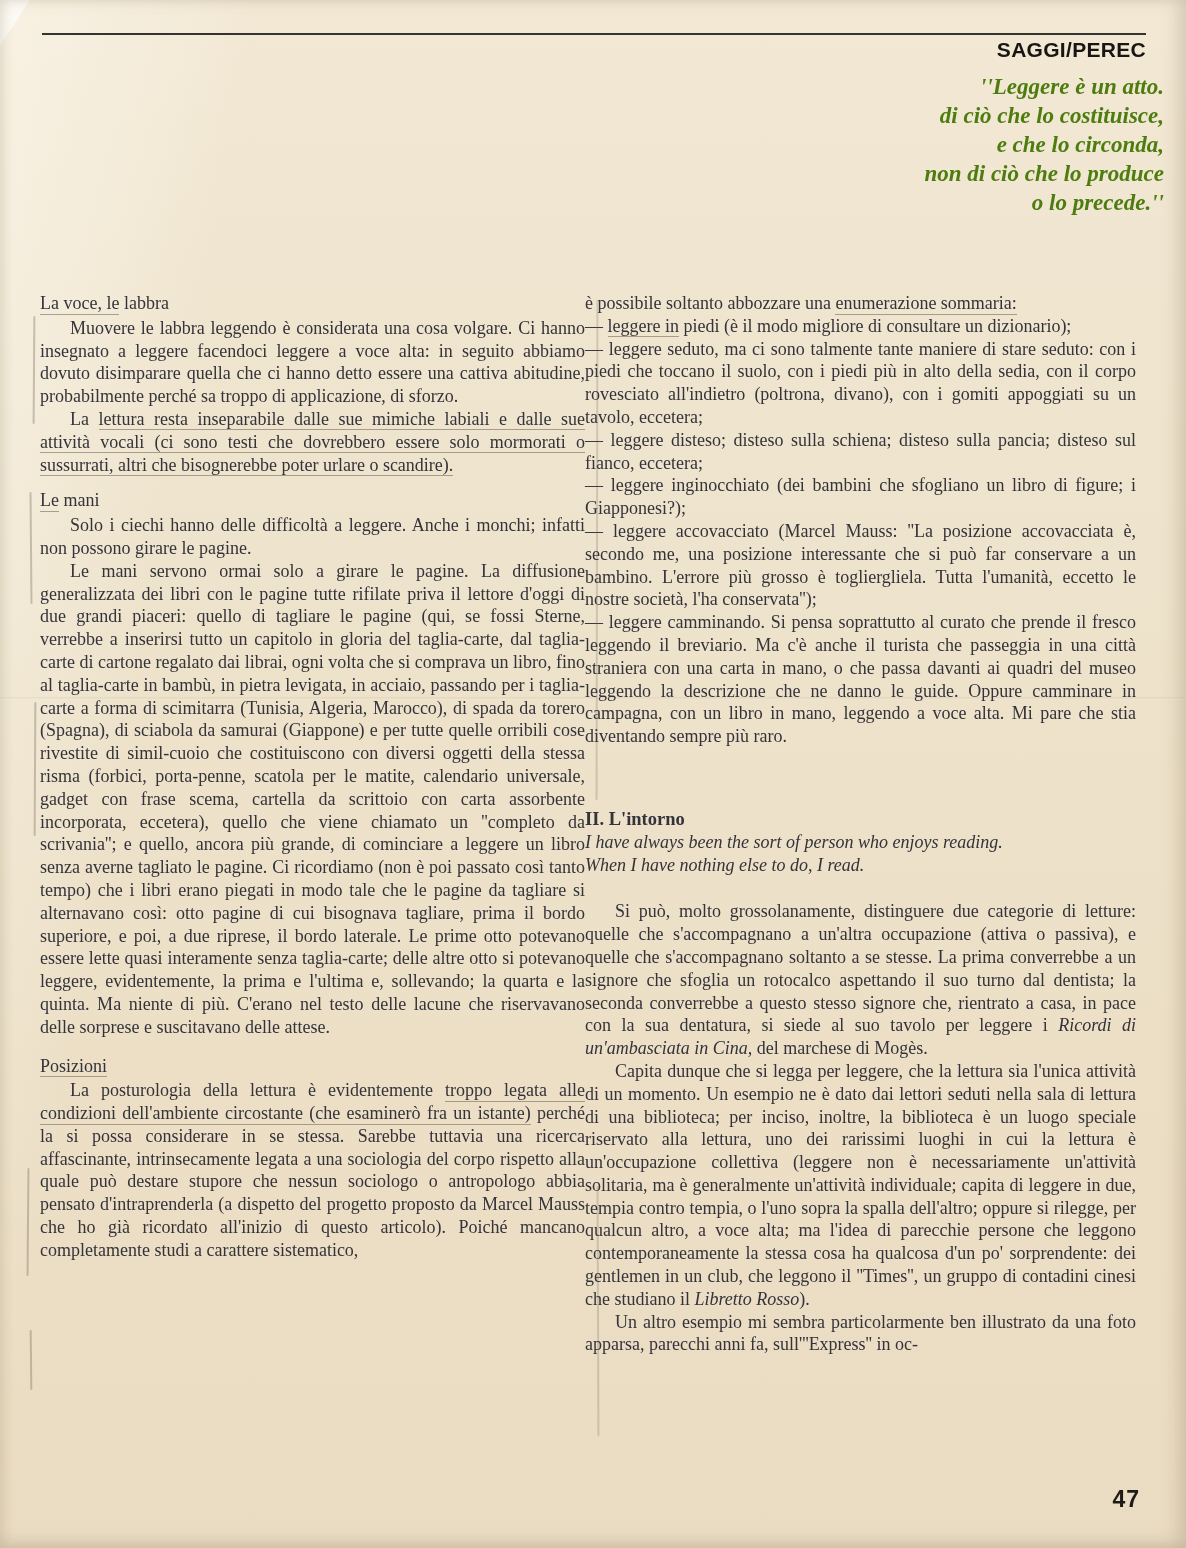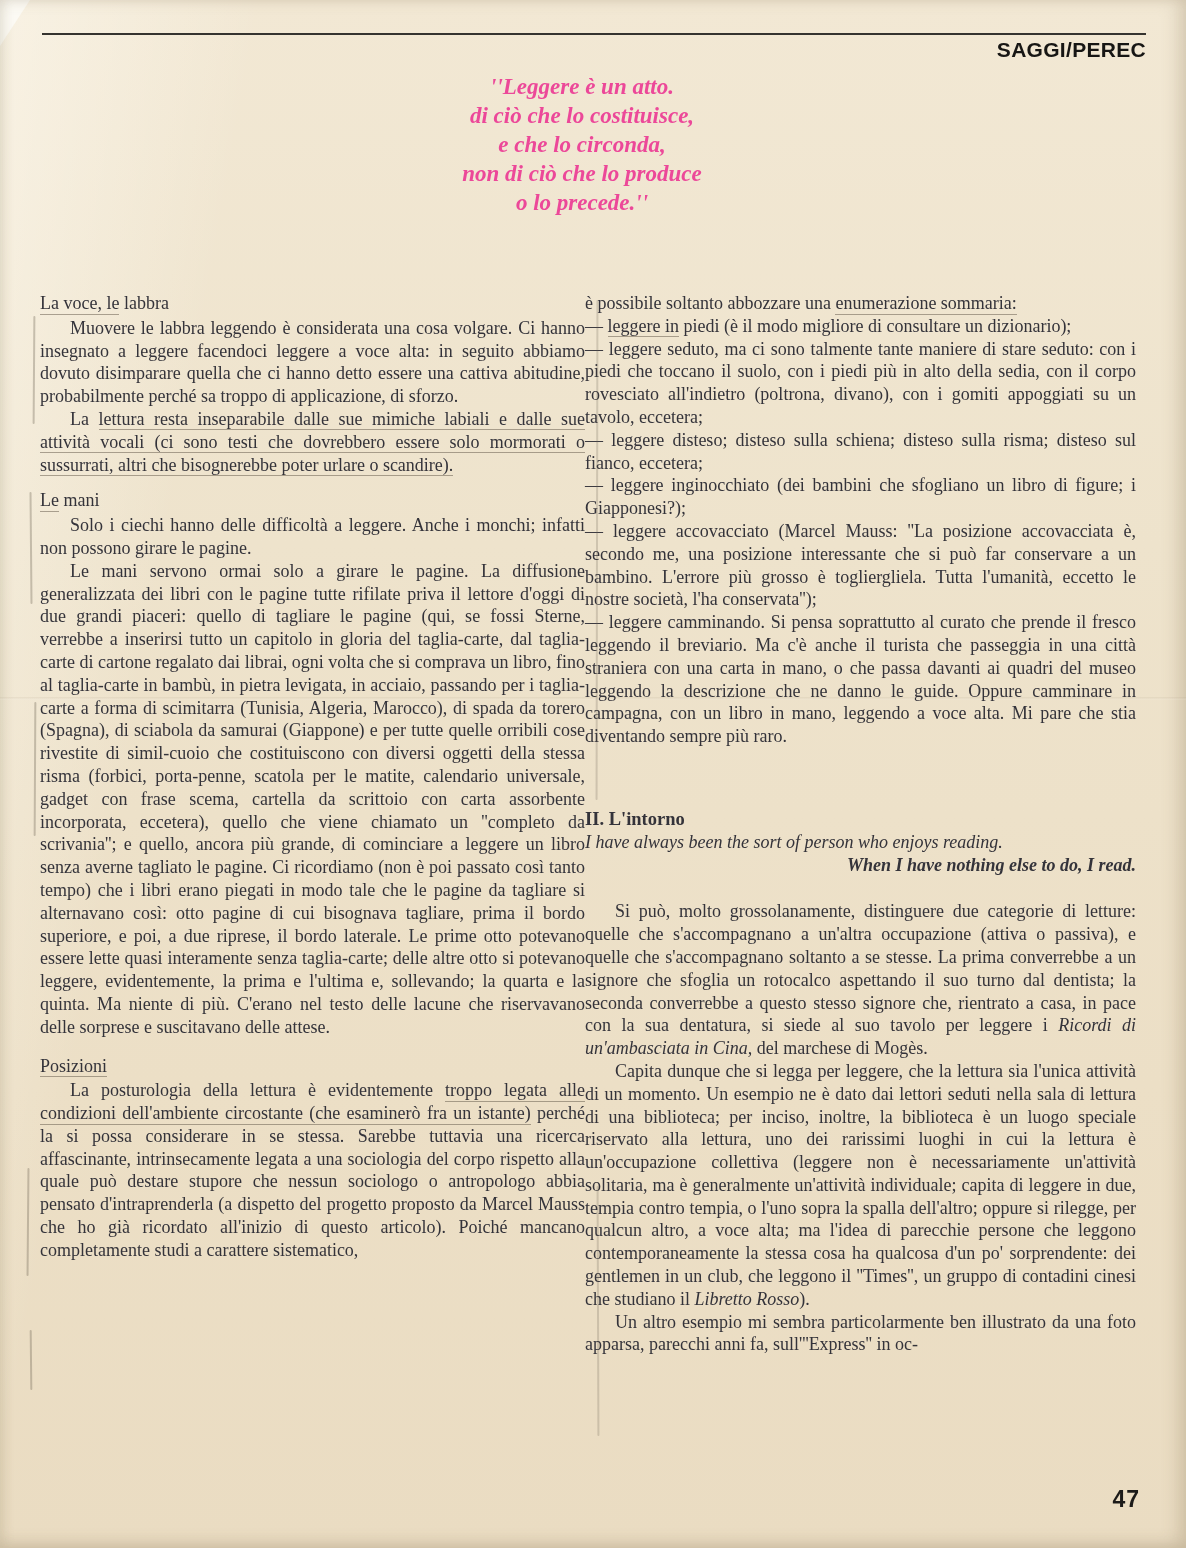"''Leggere è un atto." .epigraph { color: #ec4899 -> #4d7c0f; text-align: center -> right }
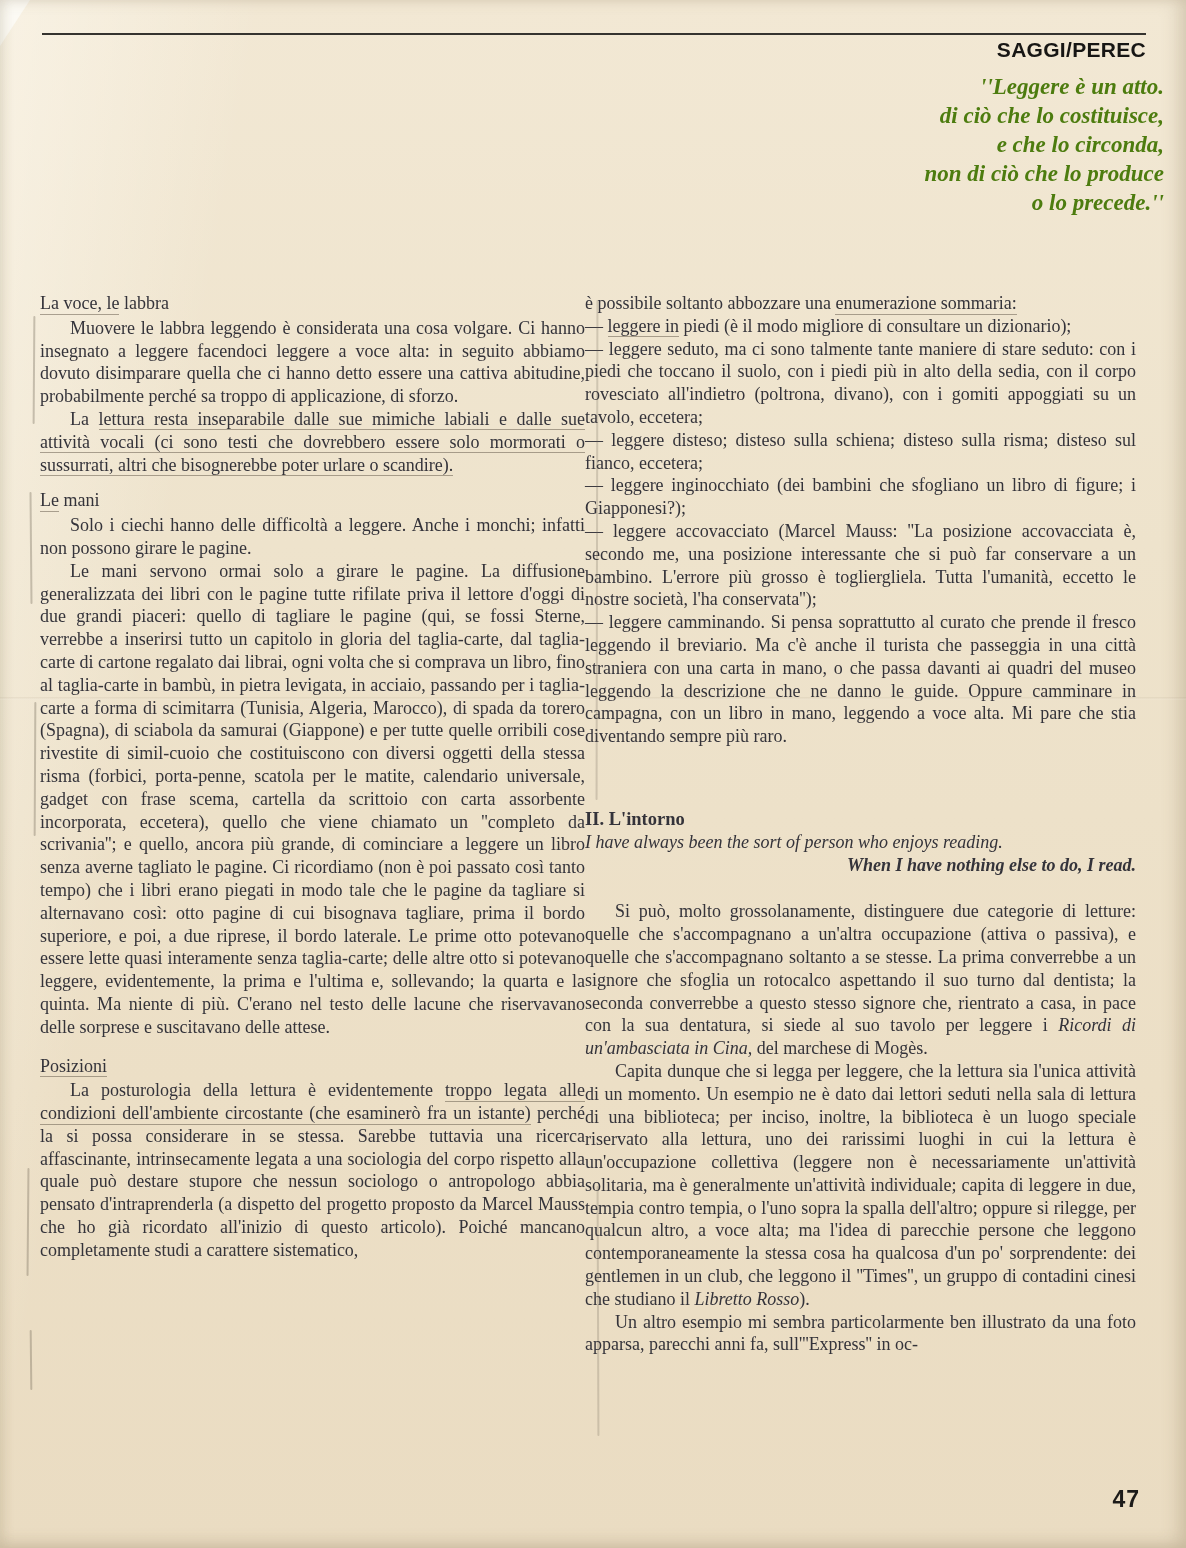"— leggere disteso; disteso sulla" span { text: risma -> pancia }
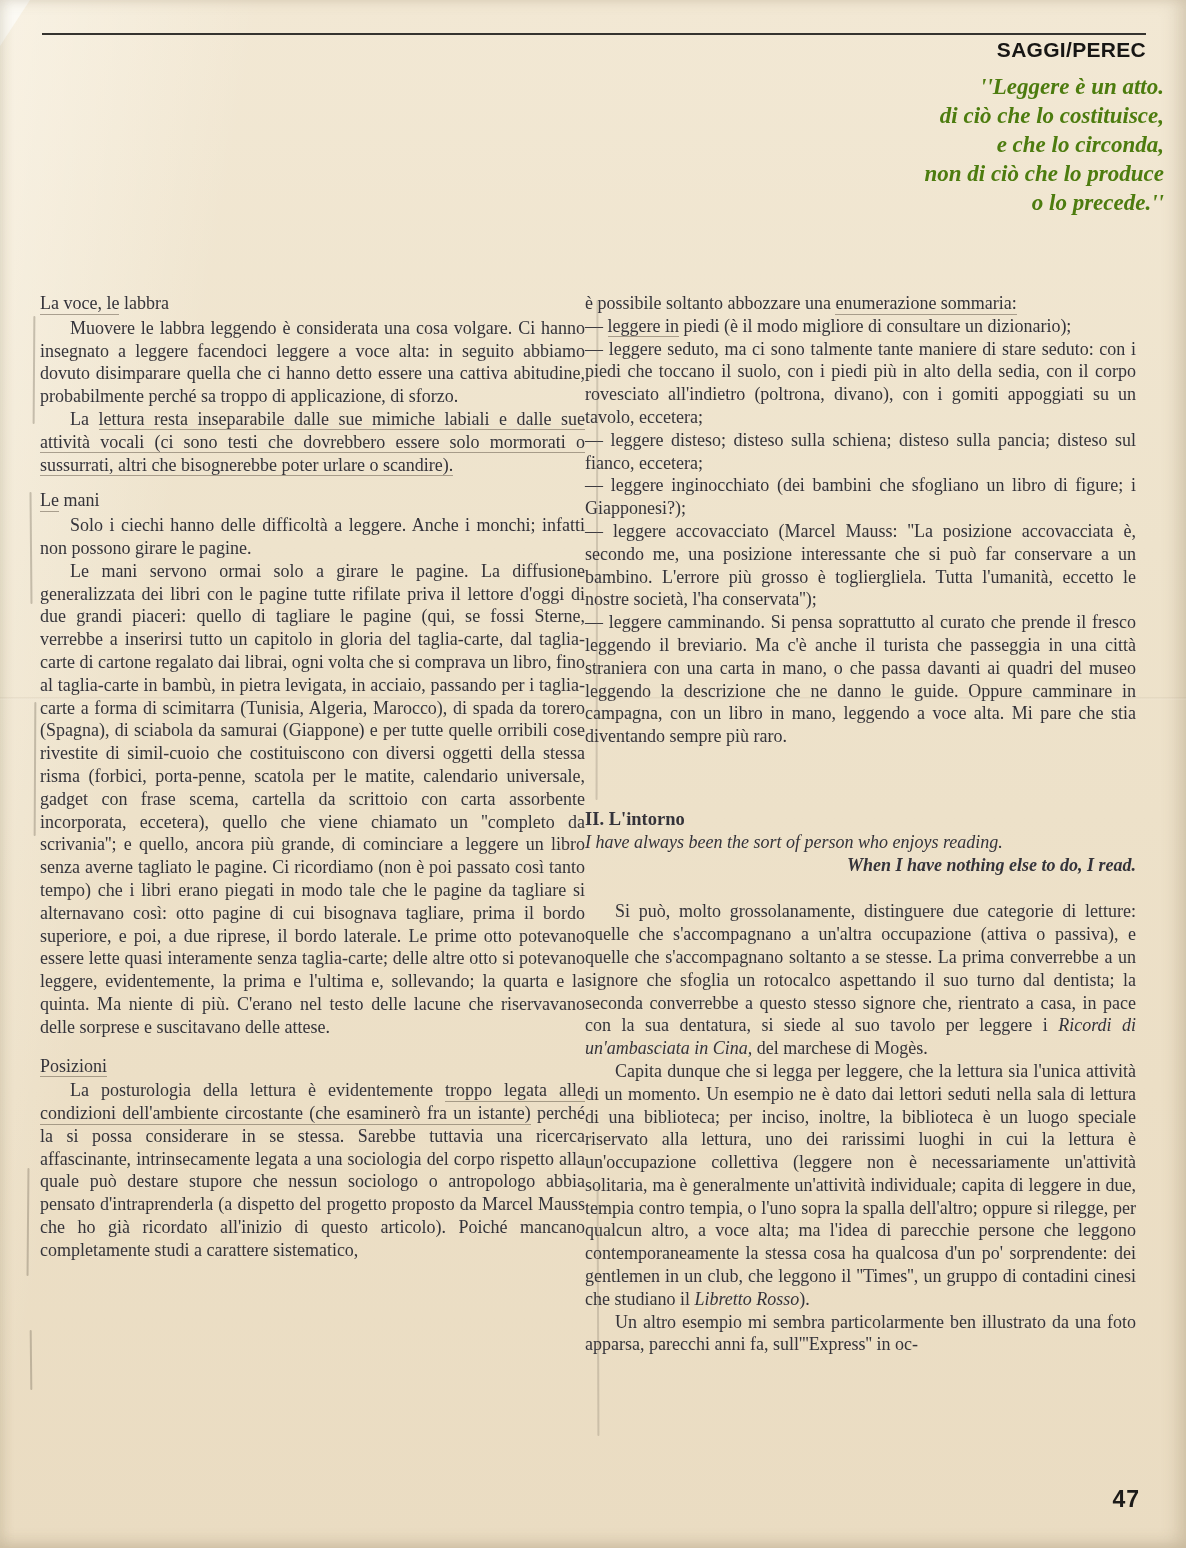"When I have nothing else" .q-right { font-weight: bold -> none; text-align: right -> none }
